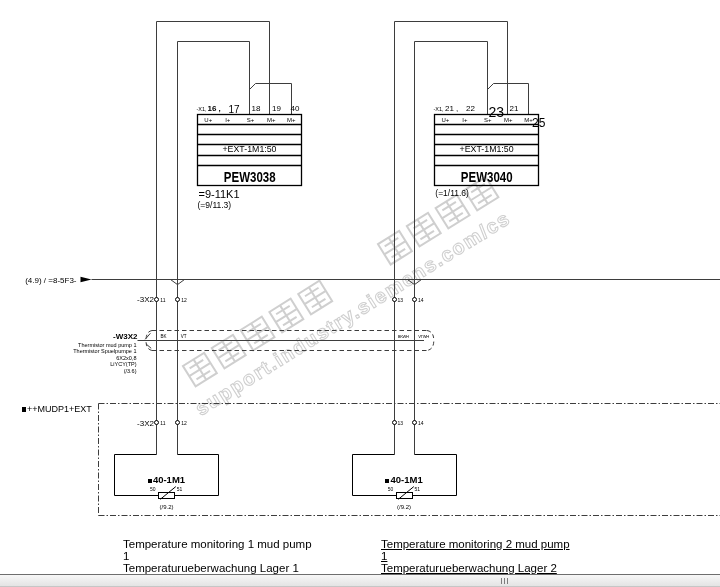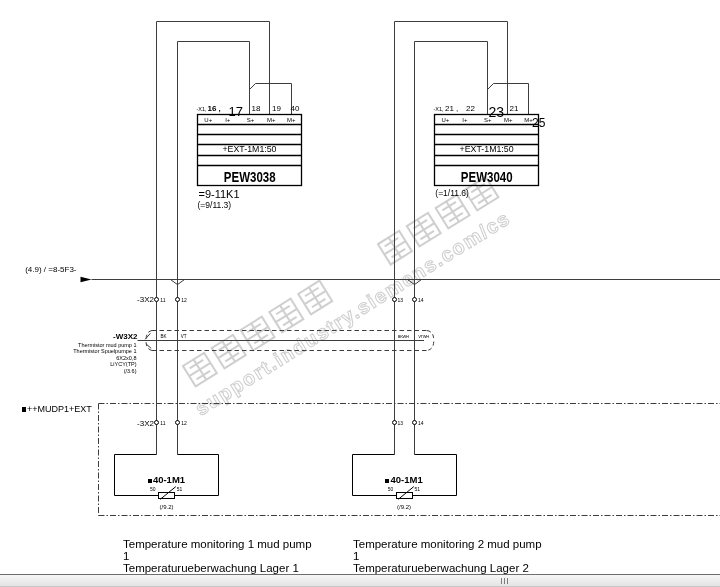"17" div.t { font-size: 13px -> 10px }
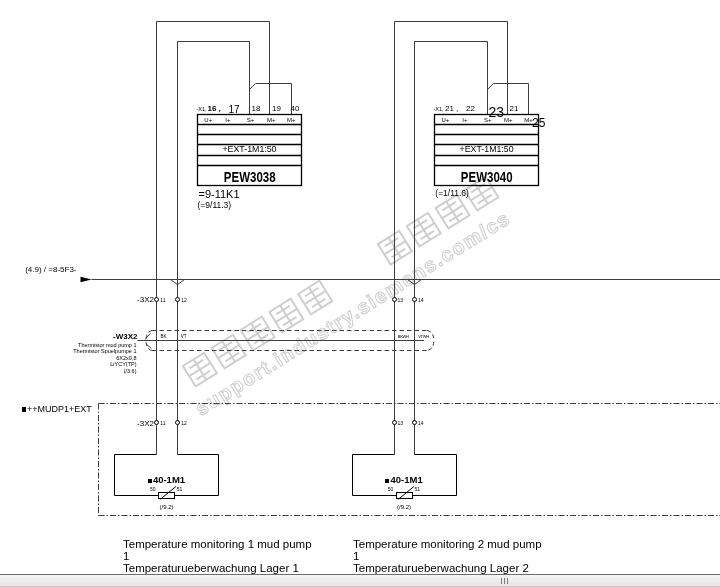"(4.9) / =8-5F3-" div.t { top: 265px -> 276px }
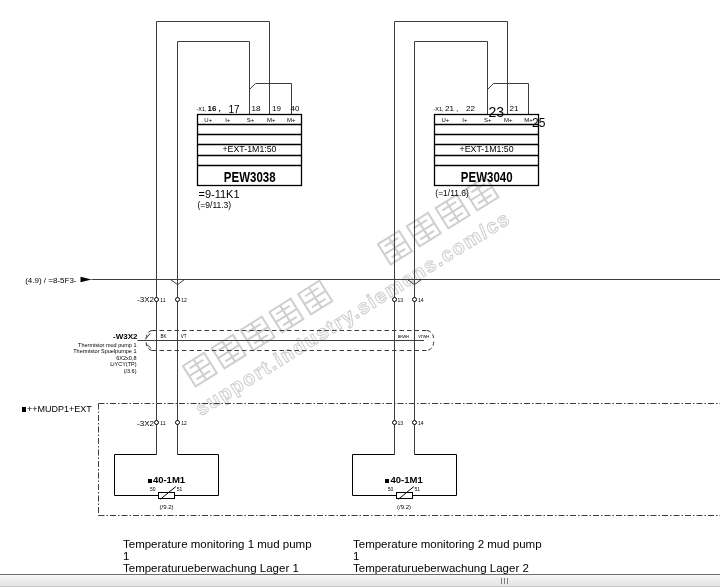"Temperature monitoring 2 mud pump" div.t { left: 353px -> 381px; text-decoration: none -> underline }
